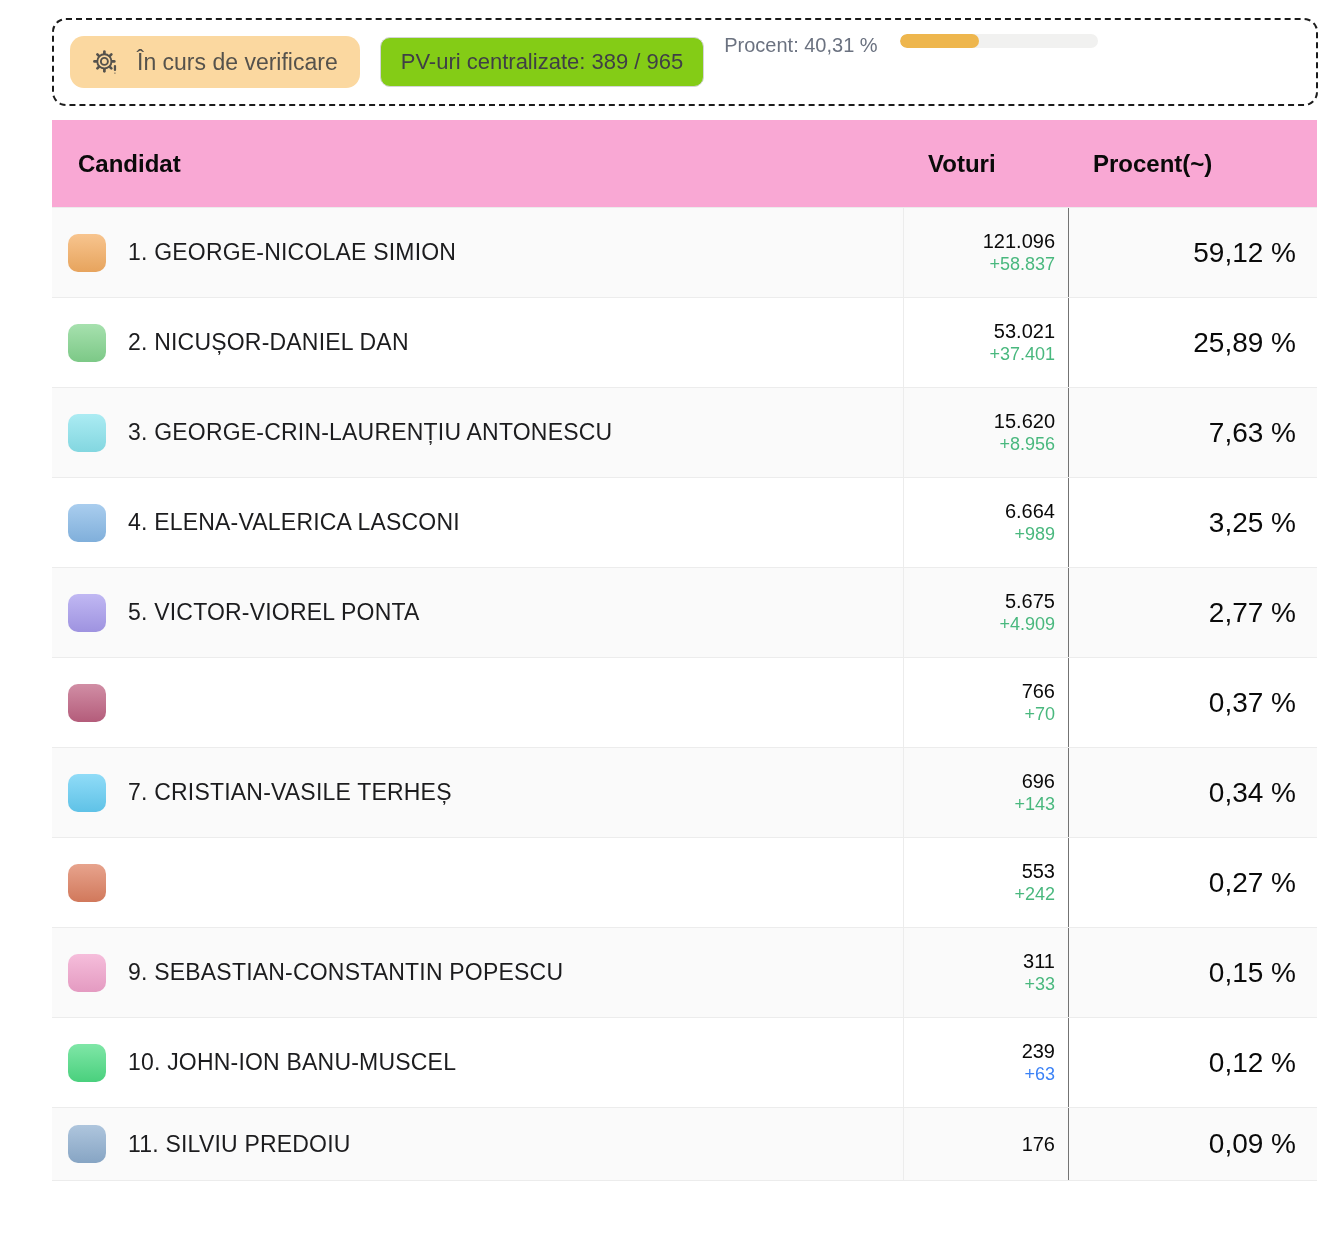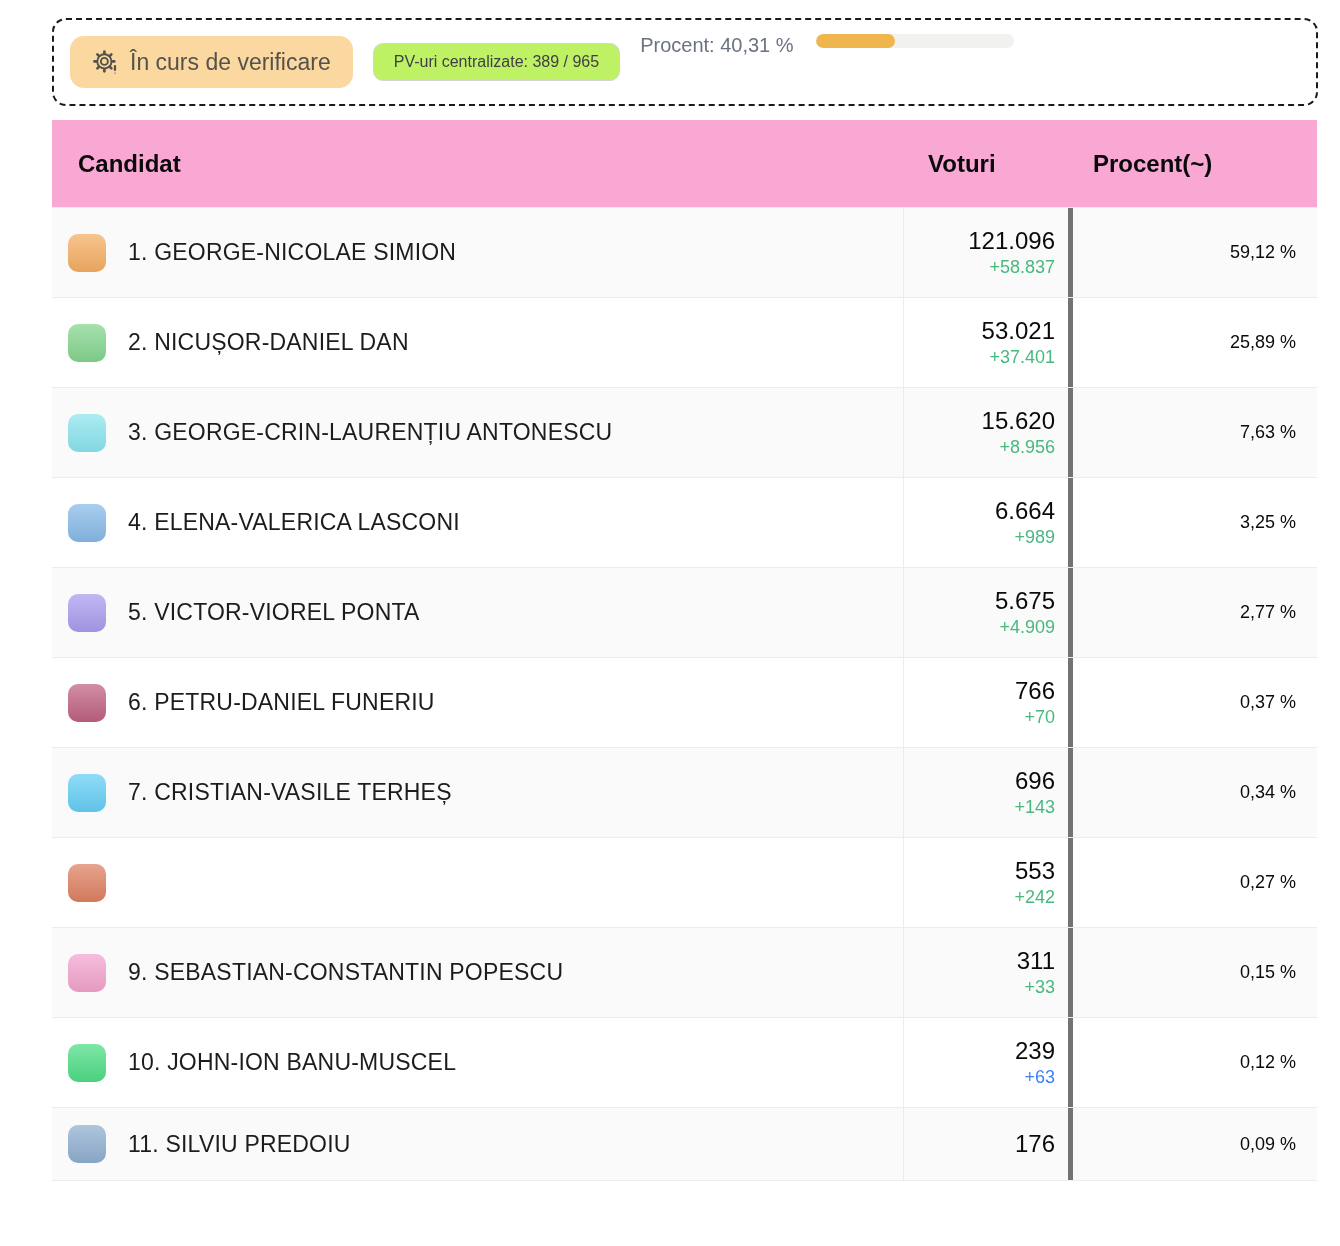"În curs de verificare" .badge { gap: 11px -> 18px }
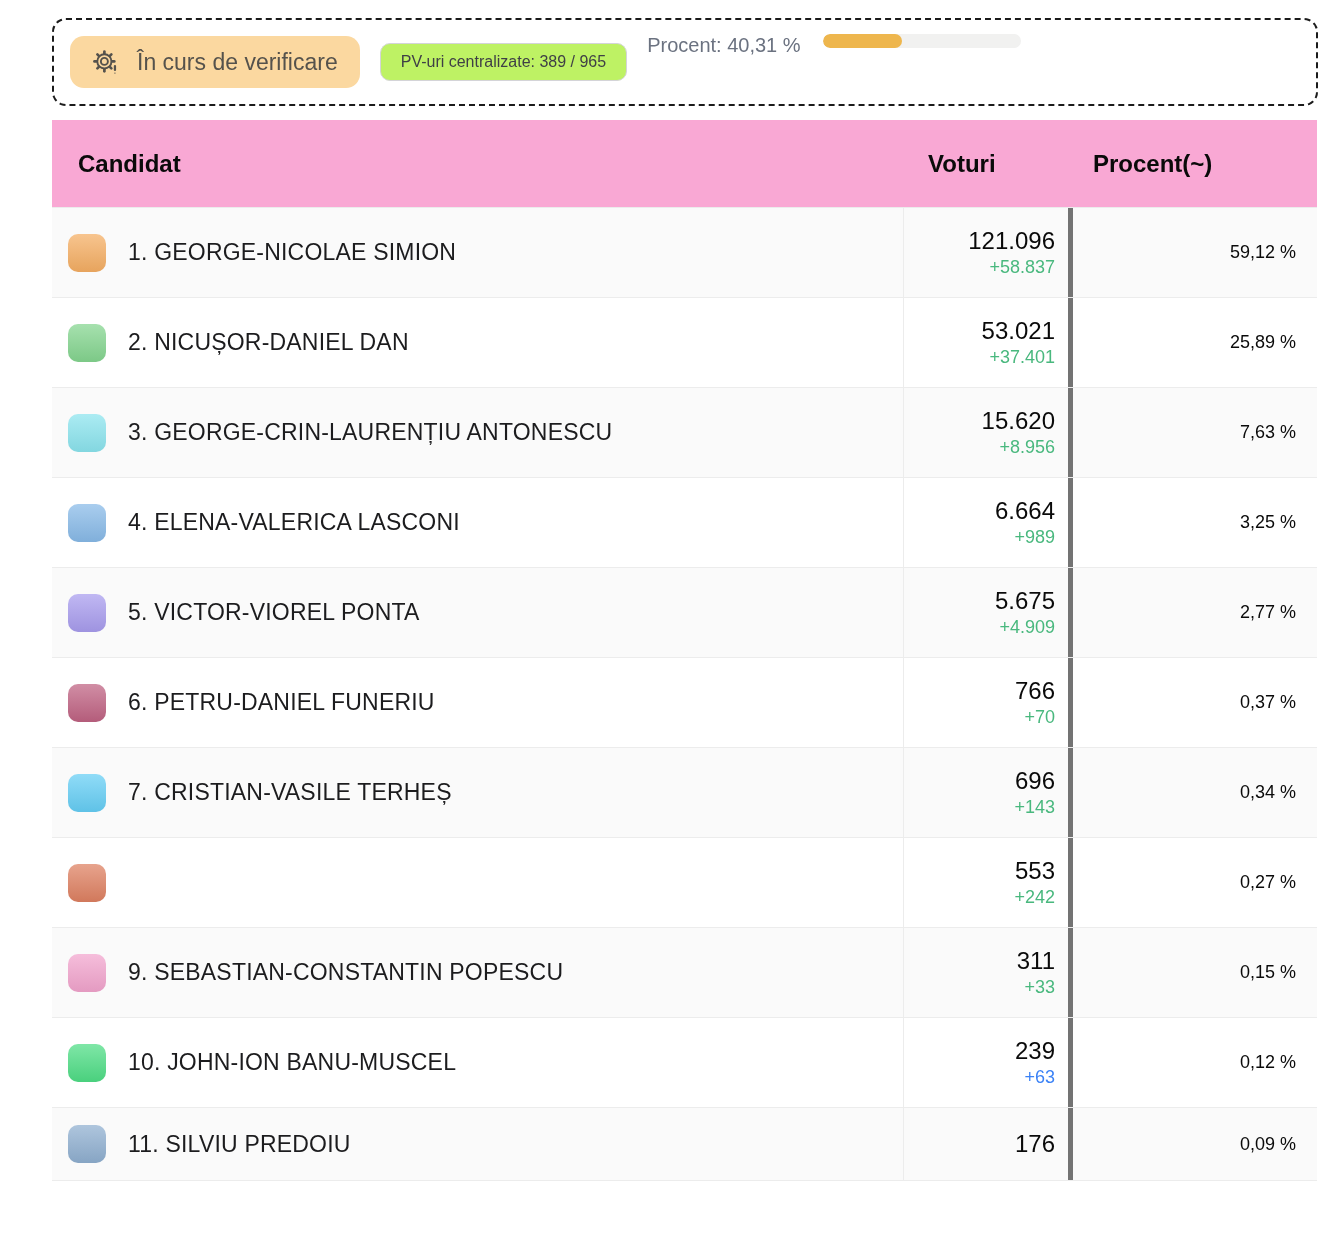"PV-uri centralizate: 389 / 965" .pv-box { background: #bef264 -> #84cc16; font-size: 16px -> 22px; height: 38px -> 50px }
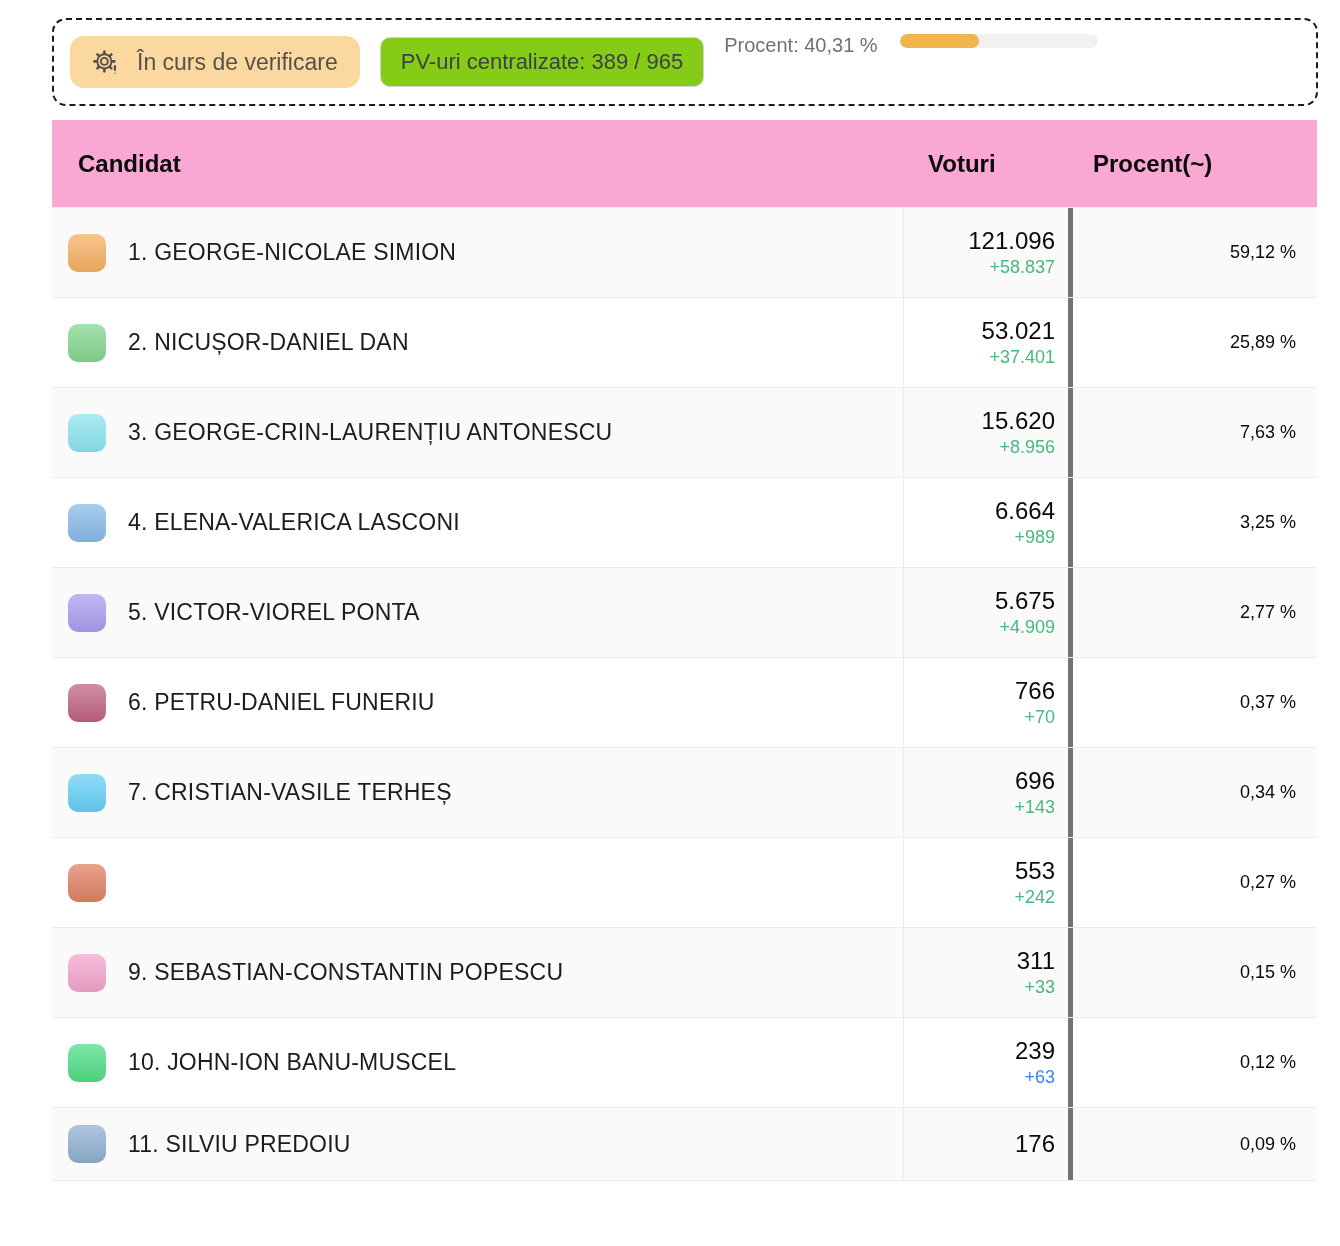"121.096" .votes-num { font-size: 24px -> 20px }
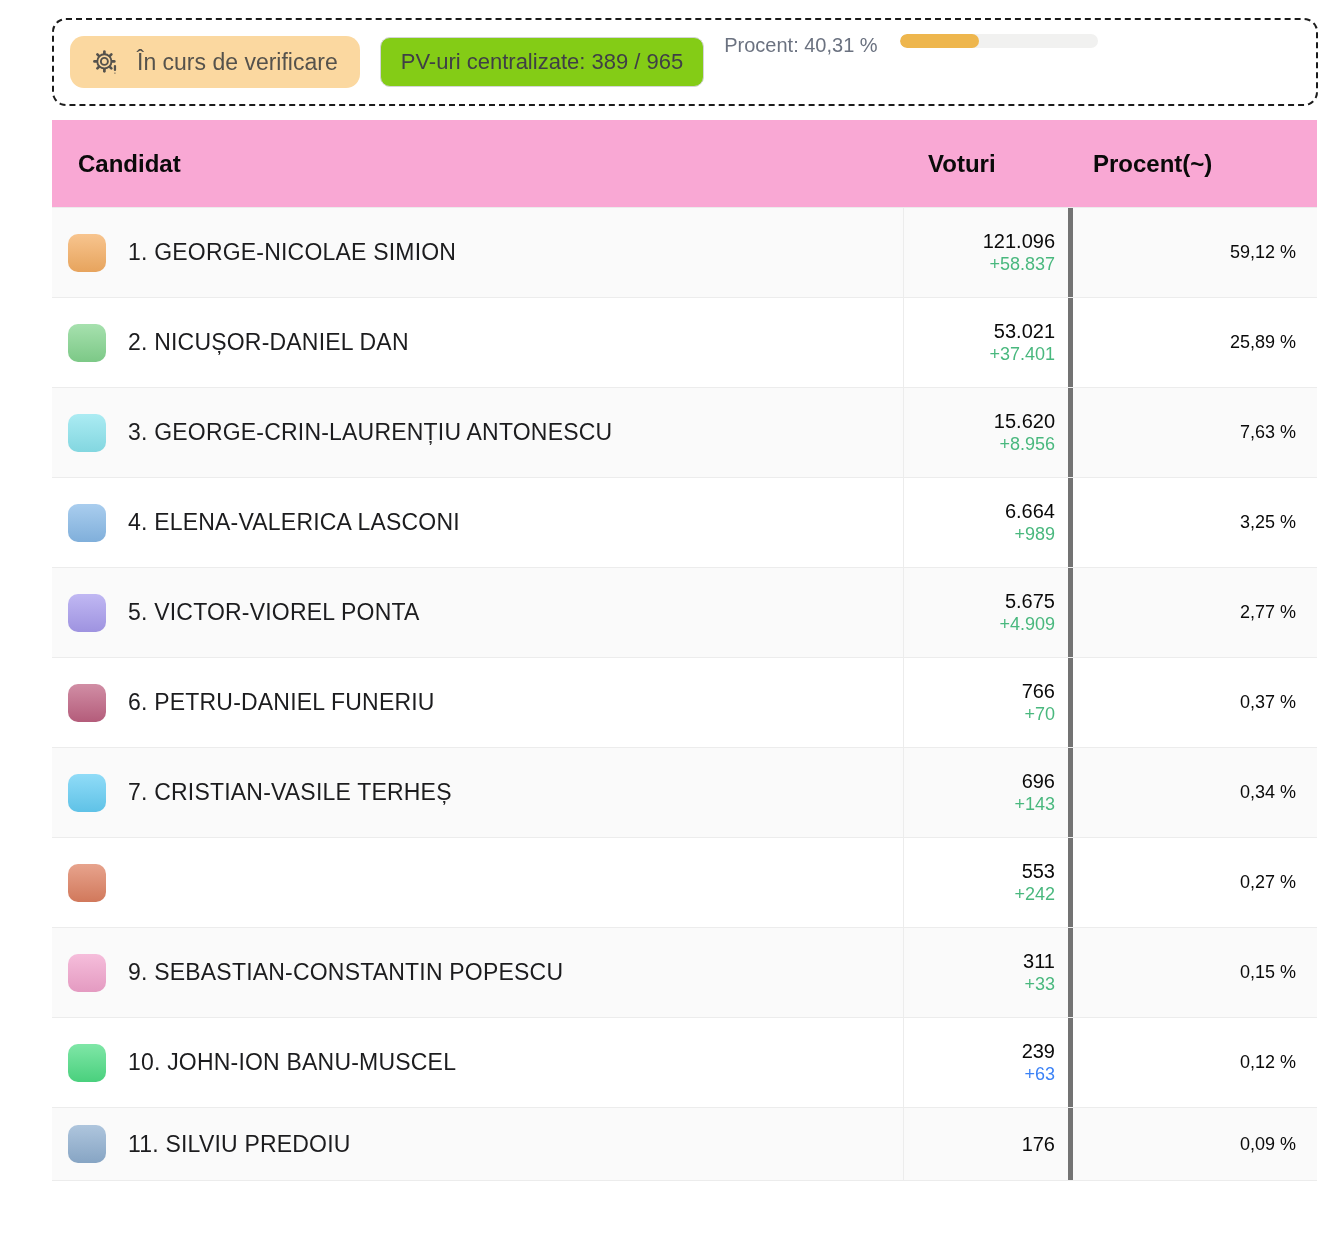"59,12 %" .cell-pct { border-left: 5px solid #737373 -> 1px solid #737373; font-size: 18px -> 28px }
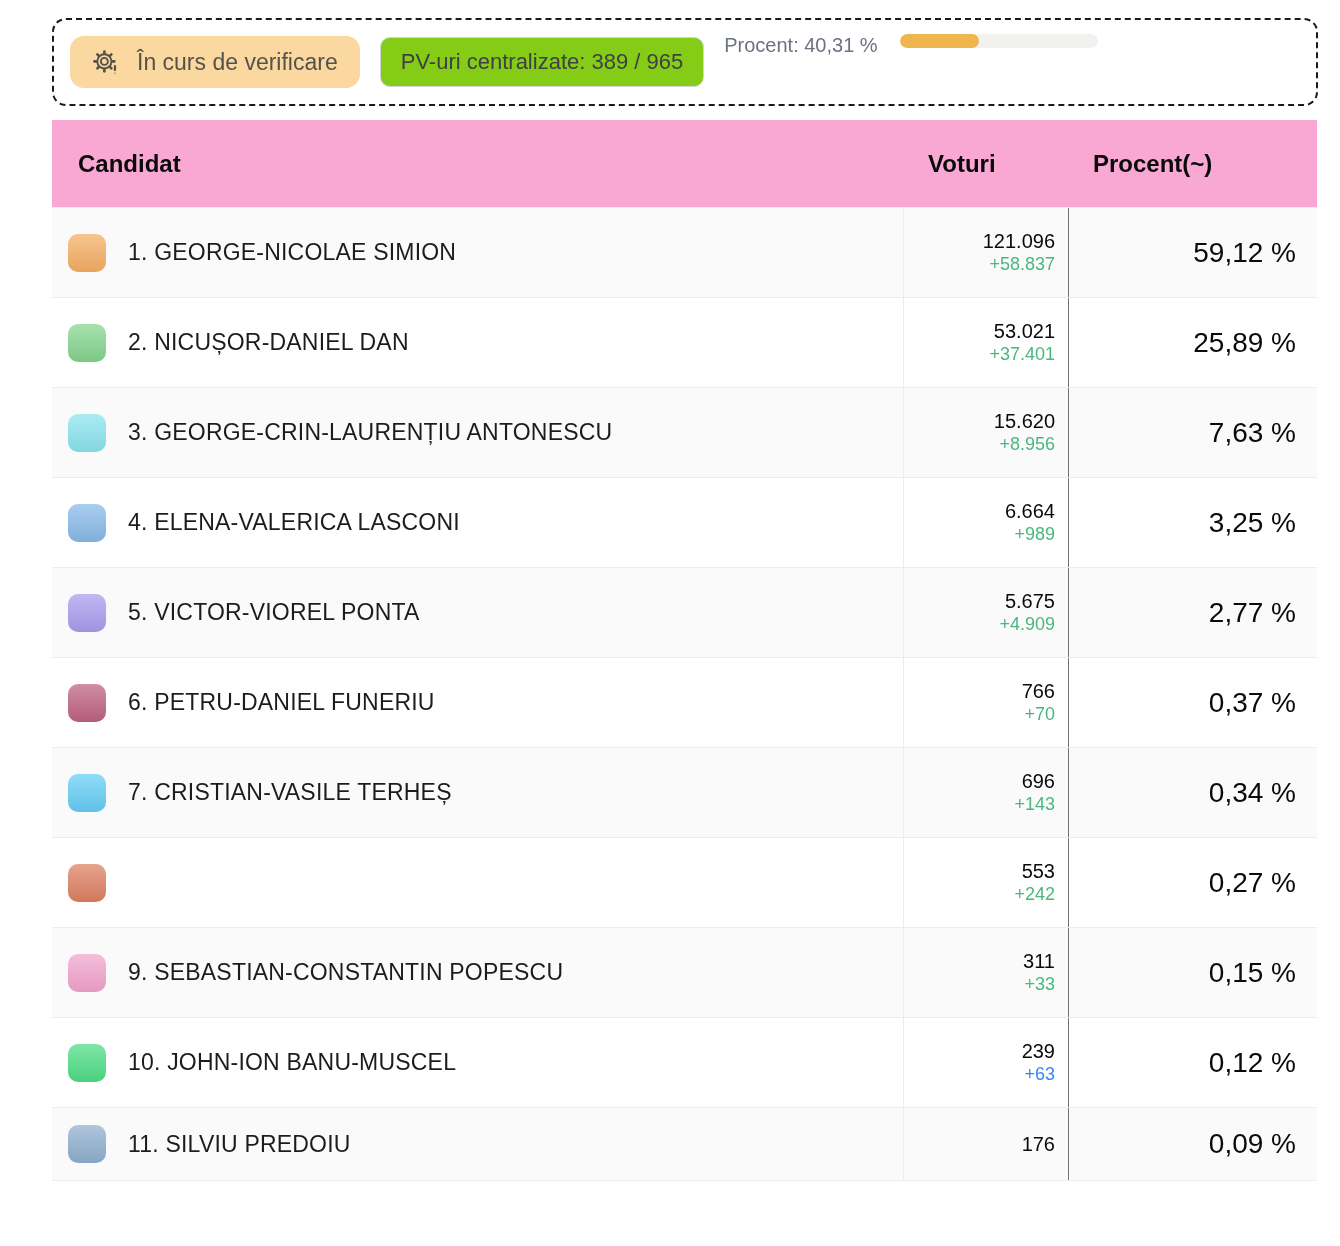"6. PETRU-DANIEL FUNERIU" span.cand-name { html: <span><span>6.</span> <span>PETRU-DANIEL FUNERIU</span></span> -> none }
